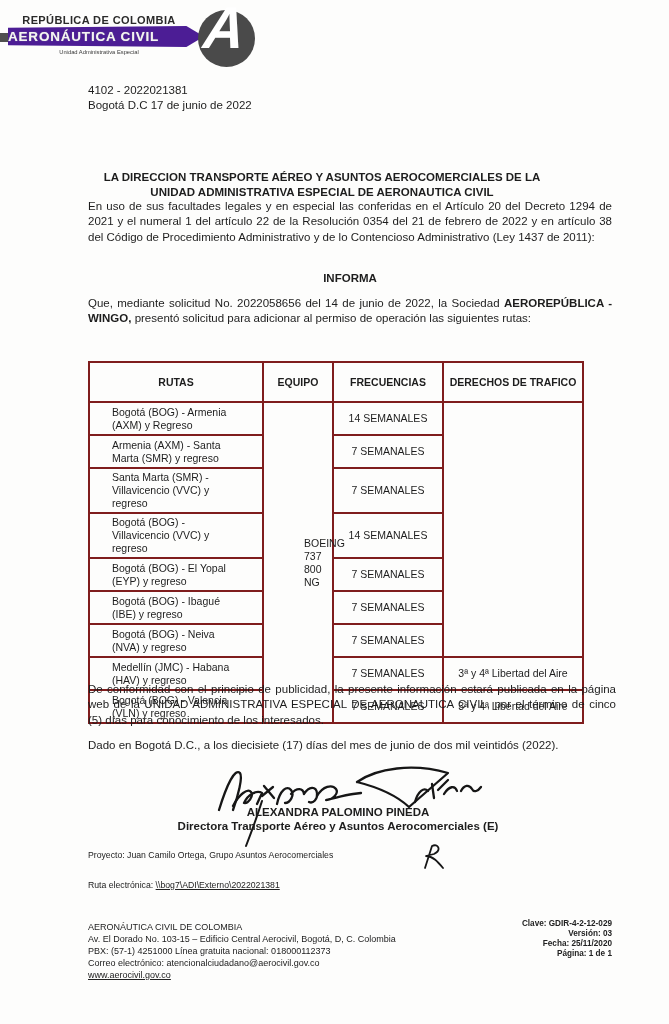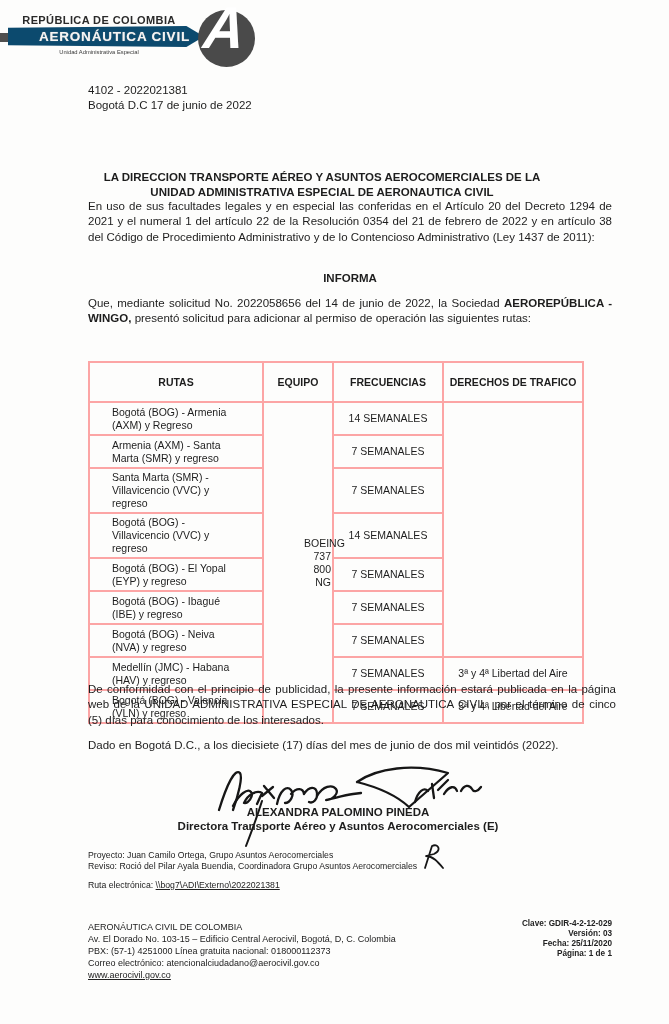"AERONÁUTICA CIVIL" .banner { background: #0c4a6e -> #4c1d95; justify-content: flex-end -> flex-start }
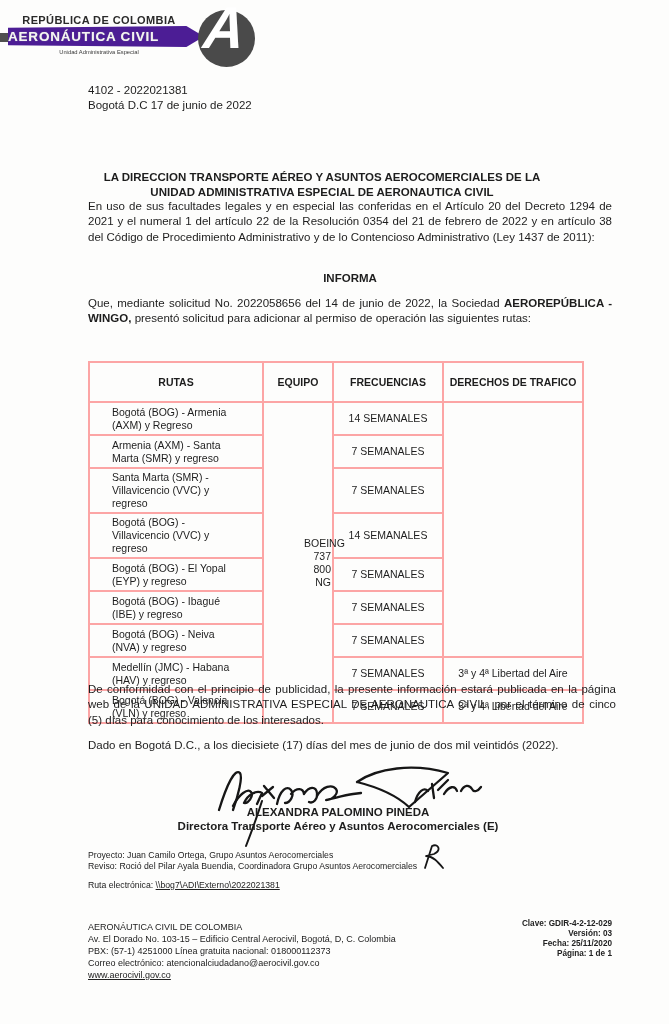"RUTAS" table.routes th,table.routes td { border: 2px solid #fca5a5 -> 2px solid #7f1d1d }
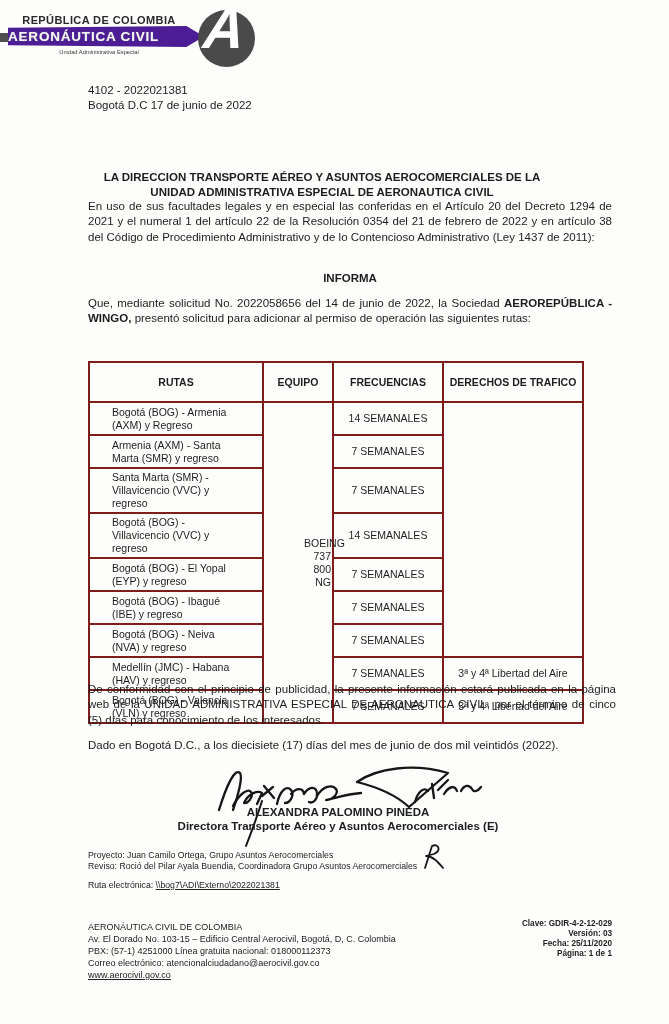"BOEING 737 800 NG" td.equip { text-align: right -> left }
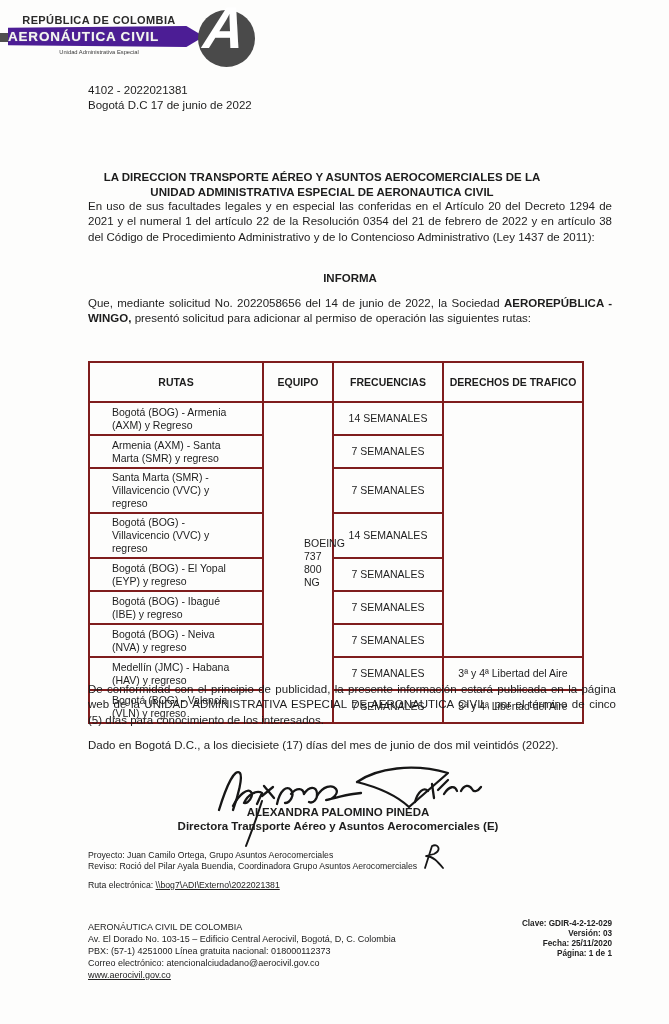"Reviso: Roció del Pilar Ayala" div.abs { html: <div>Reviso: Roció del Pilar Ayala Buendia, Coordinadora Grupo Asuntos Aerocomerciales</div> -> none }
